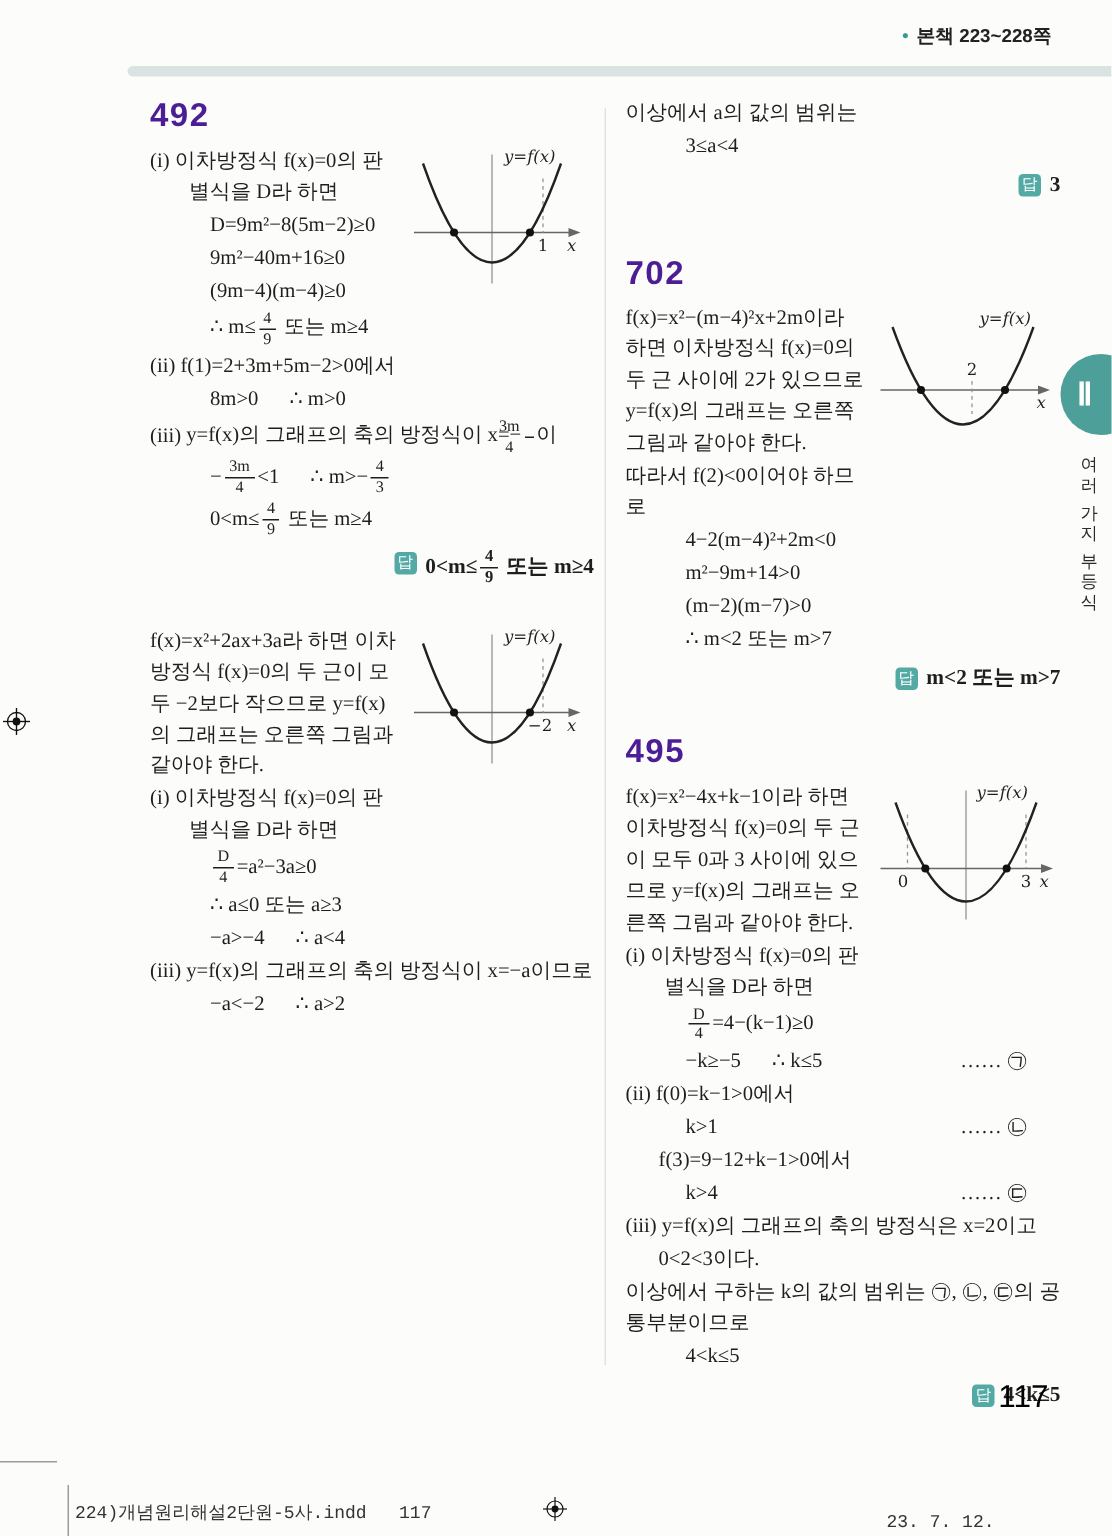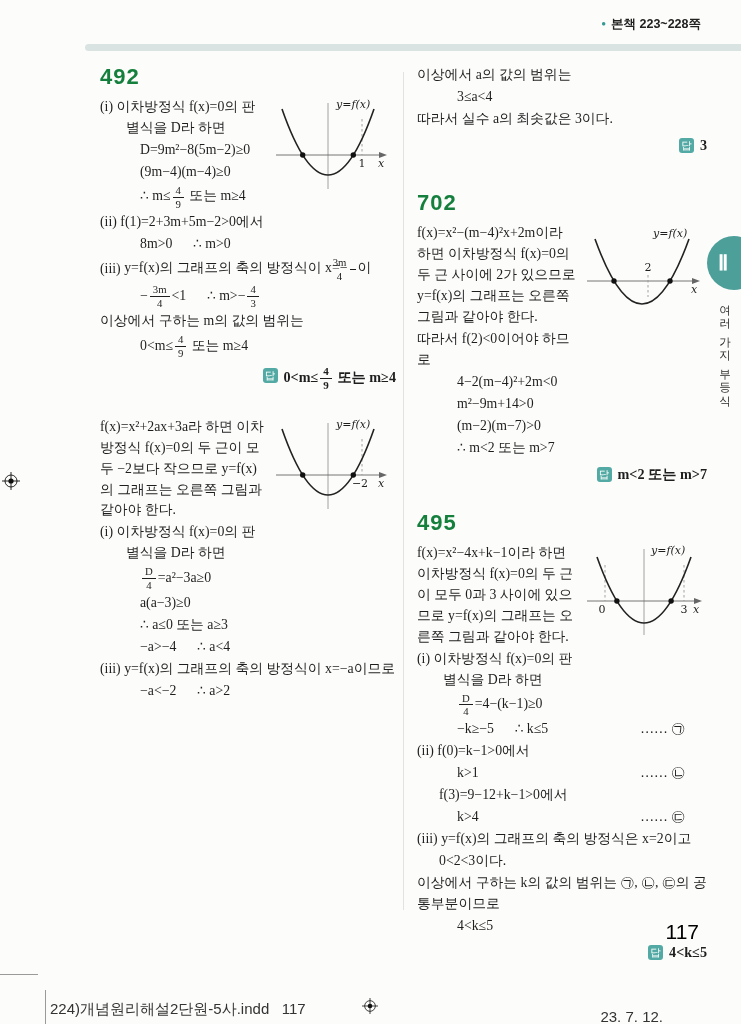"492" .pnum { color: #15803d -> #4c1d95 }
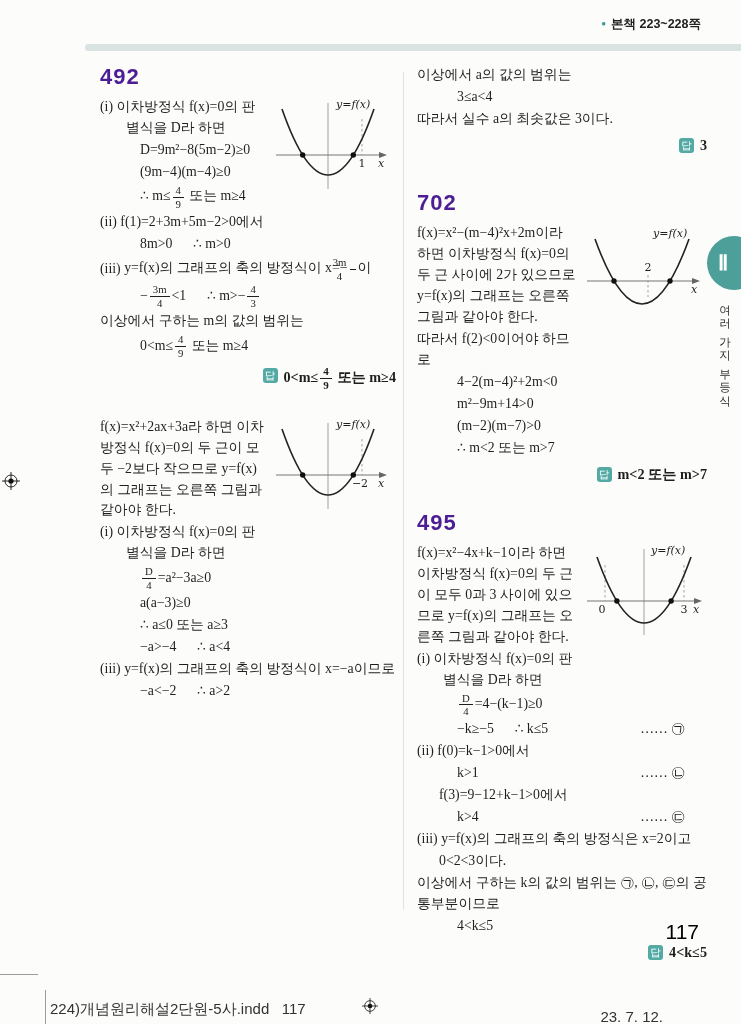"따라서 실수 a의 최솟값은 3이다." div.ln { html: <div><span>따라서 실수 a의 최솟값은 3이다.</span></div> -> none }
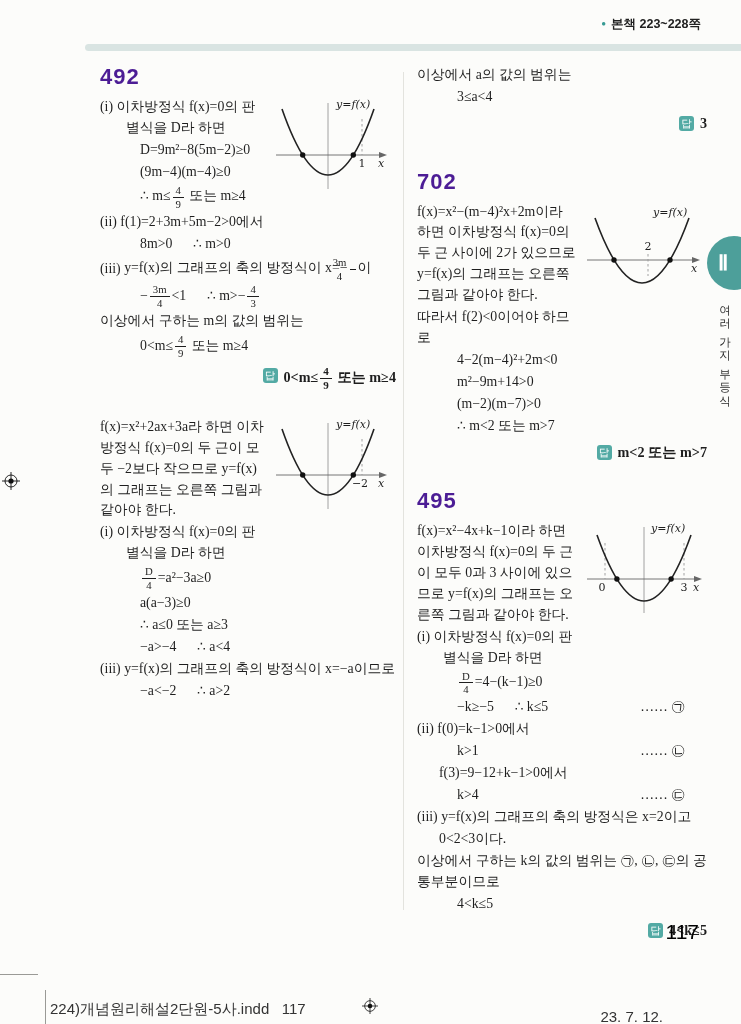"9m²−40m+16≥0" div.ln { html: none -> <div><span>9m²−40m+16≥0</span></div> }
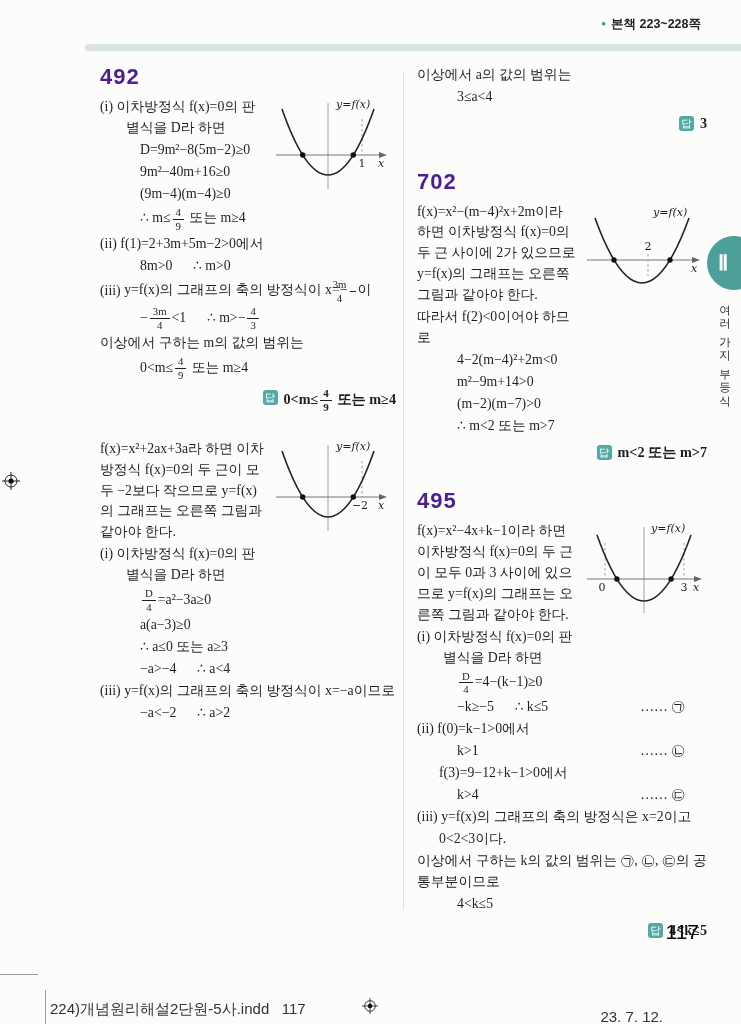"이상에서 구하는 m의 값의 범위는" div.ln { html: <div><span>이상에서 구하는 m의 값의 범위는</span></div> -> none }
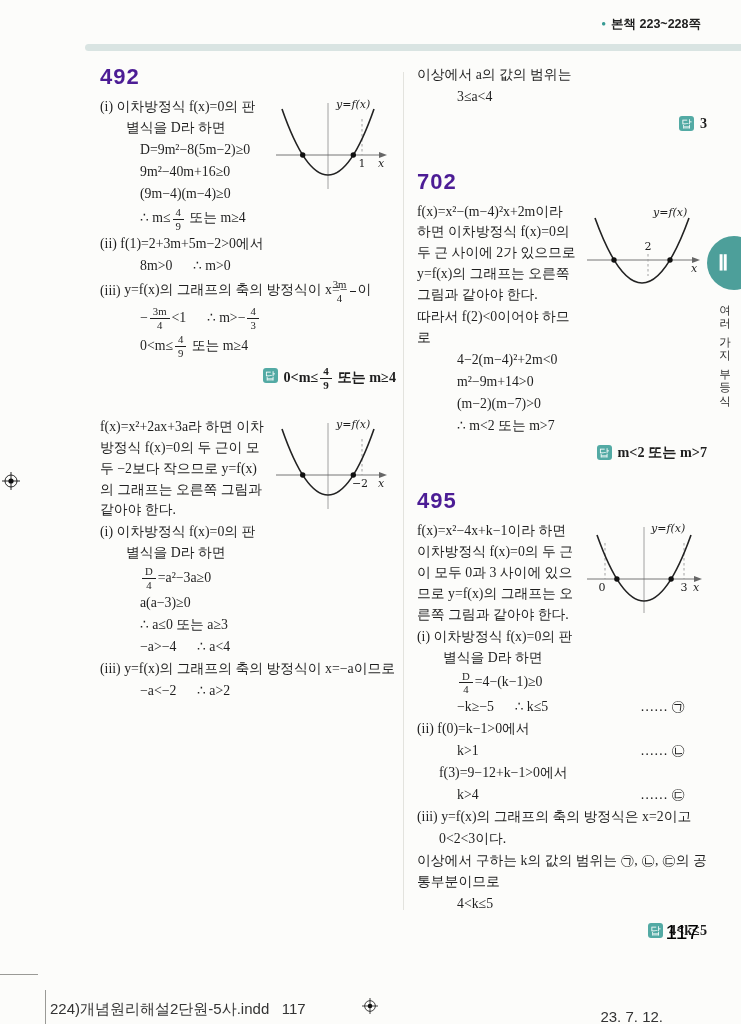"a(a−3)≥0" div.ln { html: <div><span>a(a−3)≥0</span></div> -> none }
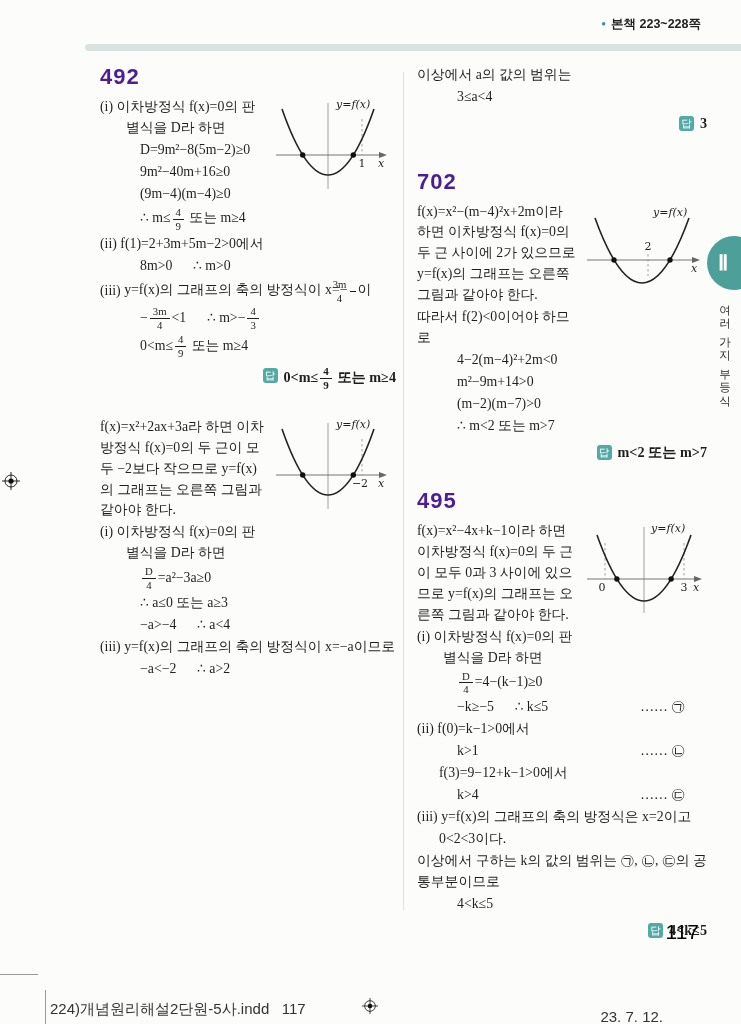"224)개념원리해설2단원-5사.indd 117" .footer { font-family: Liberation Sans, sans-serif -> Liberation Mono, monospace; font-size: 15px -> 12px }
